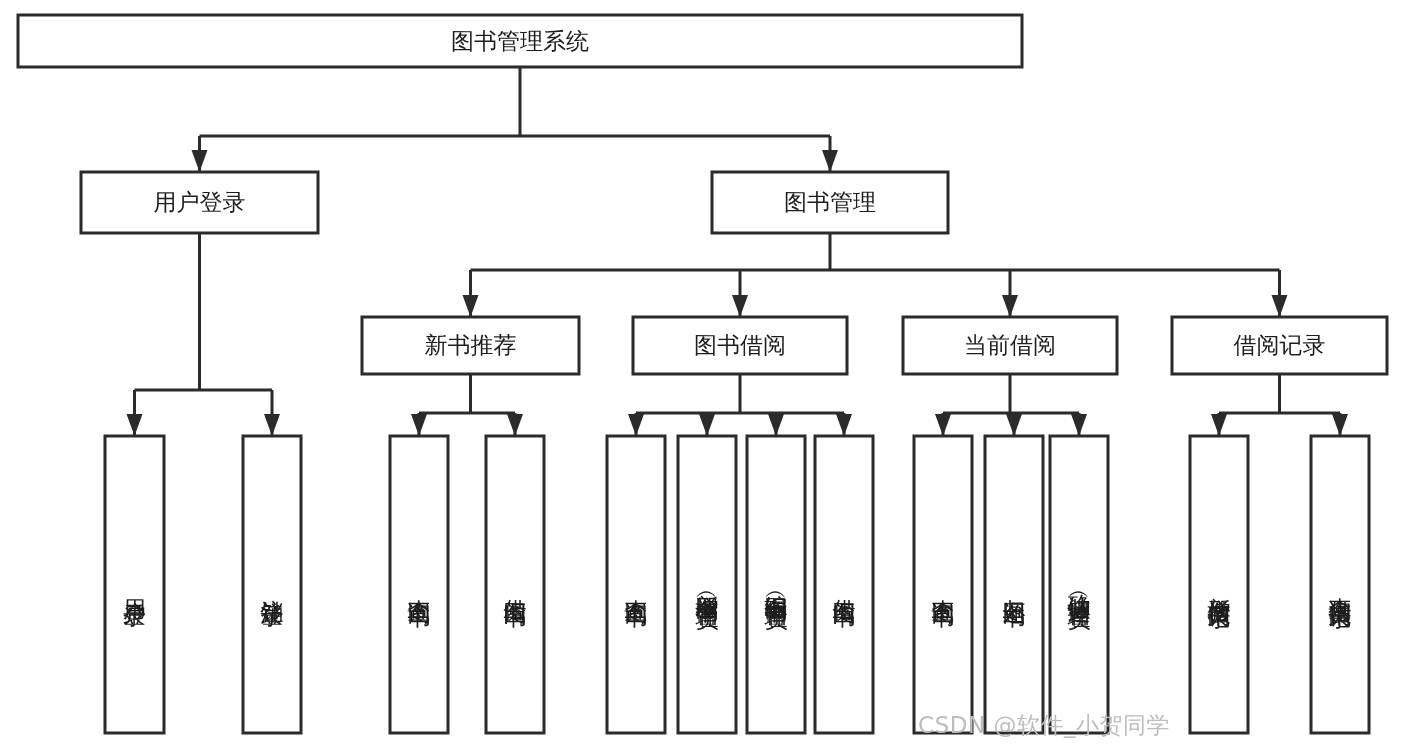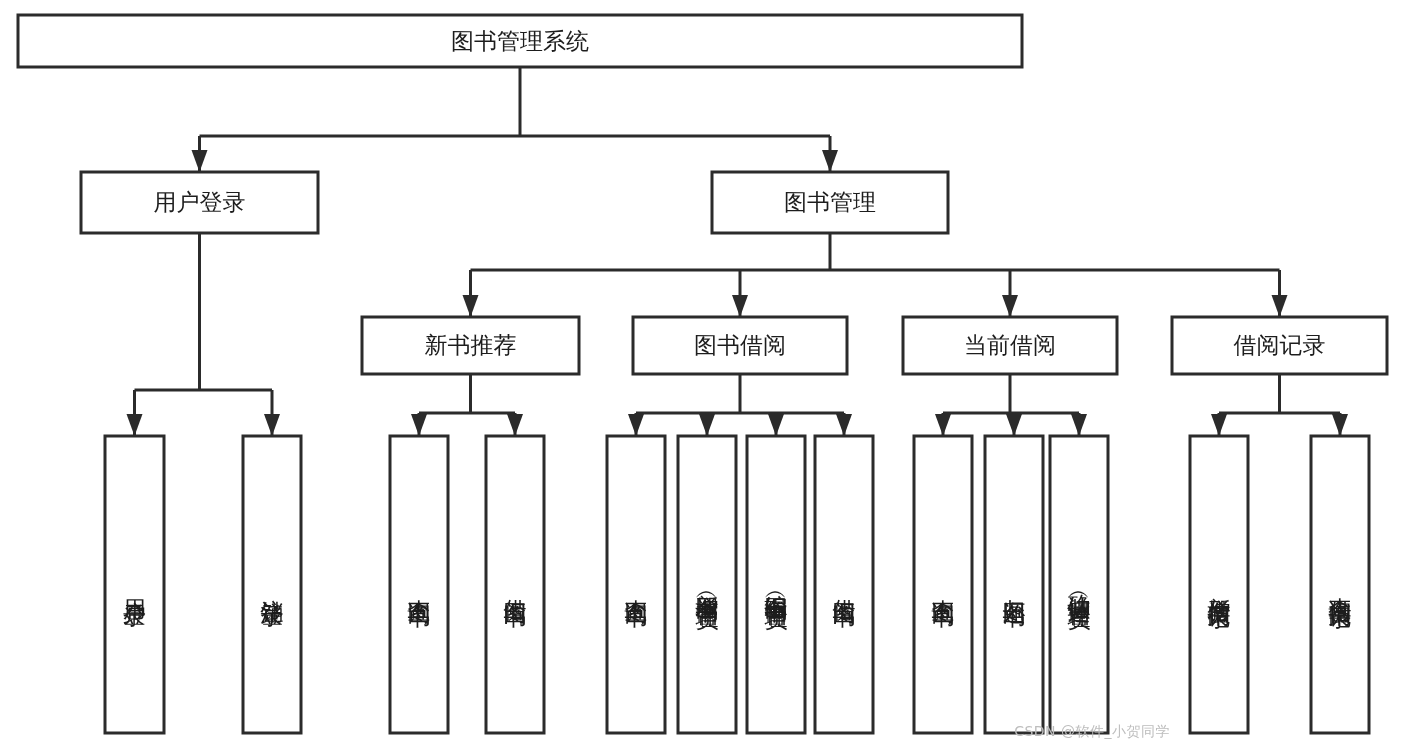"CSDN @软件_小贺同学" .watermark { font-size: 14px -> 23px }
